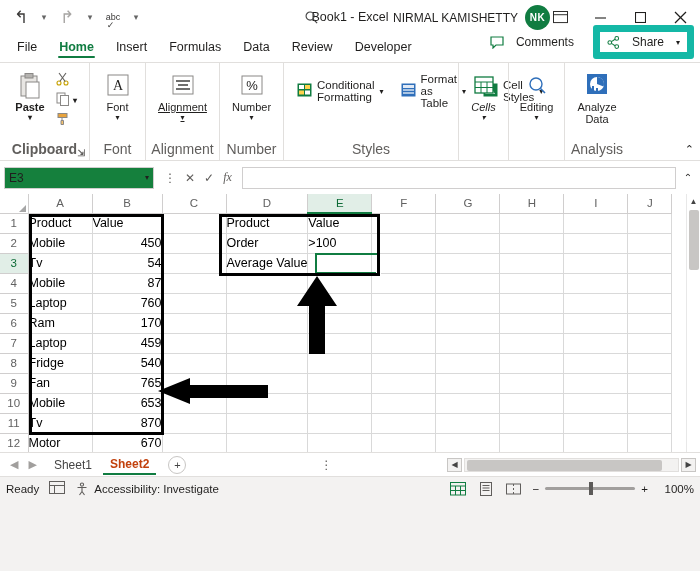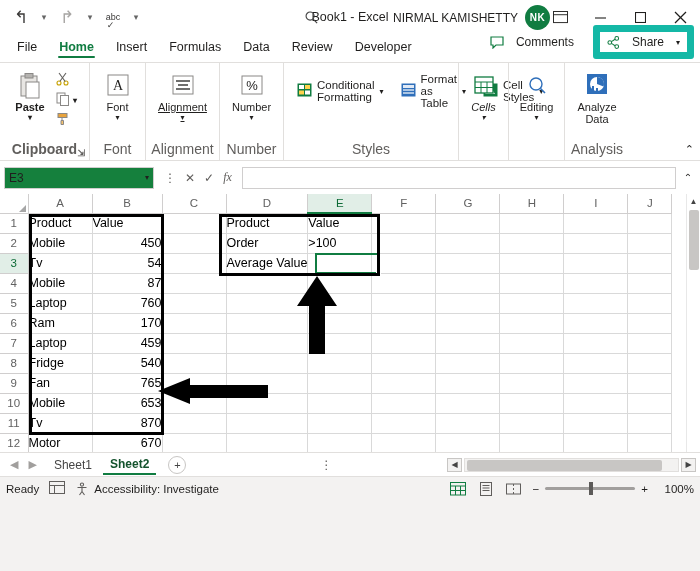"Sheet2" .stab.active { color: #14532d -> #c2410c }
